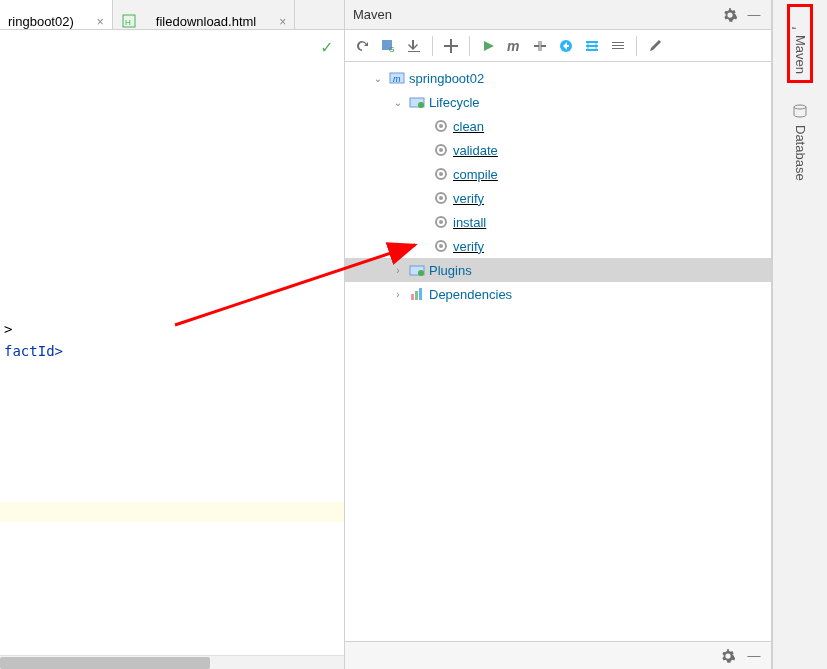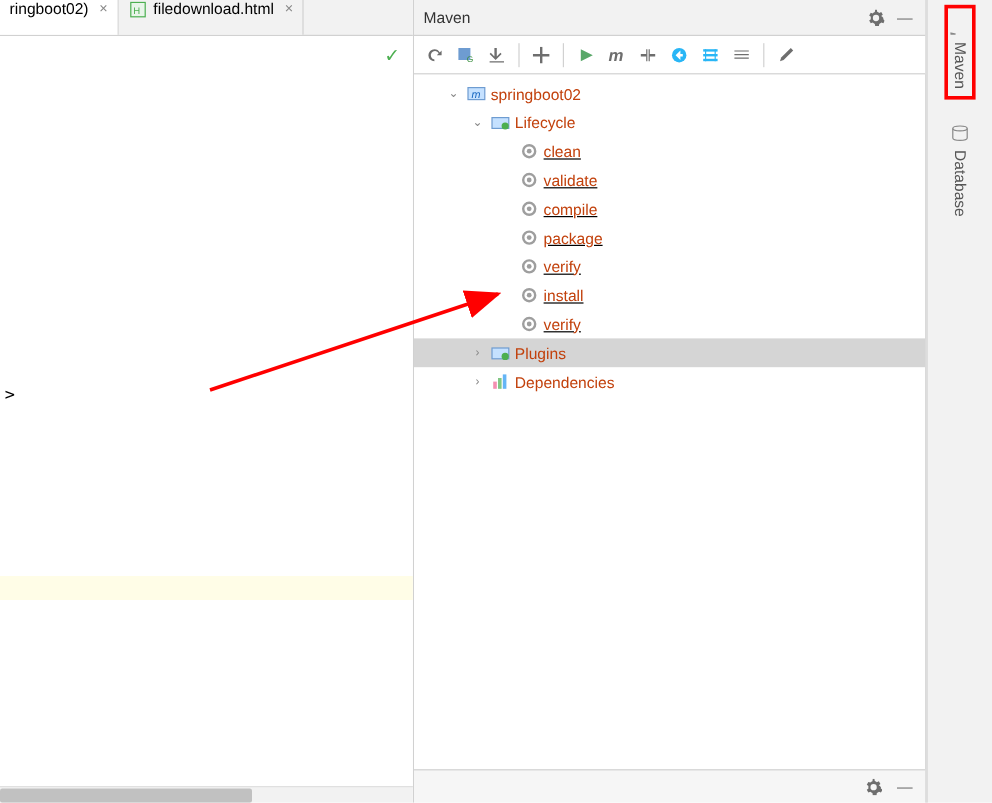"ringboot02)" .tab { align-items: flex-start -> flex-end; gap: 5px -> 19px }
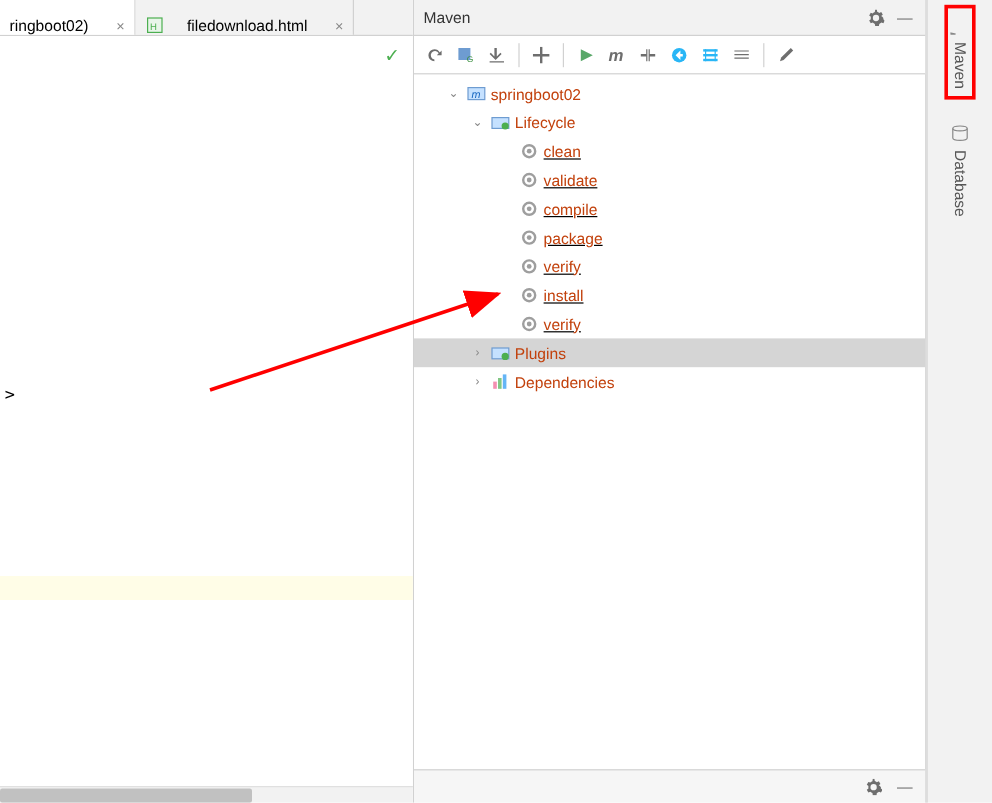"springboot02" .node-label { color: #c2410c -> #0369a1 }
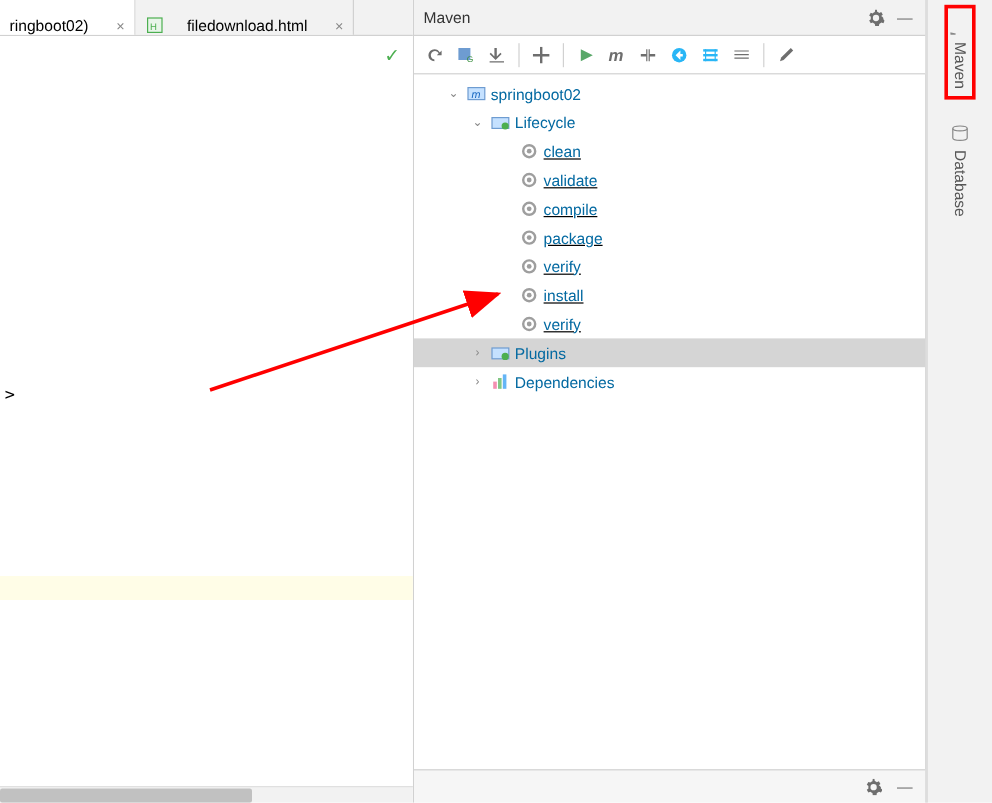"package" div.tree-node { html: <div> <span></span> <span> <svg> <circle></circle> <circle></circle> </svg> </span> <span>package</span> </div> -> none }
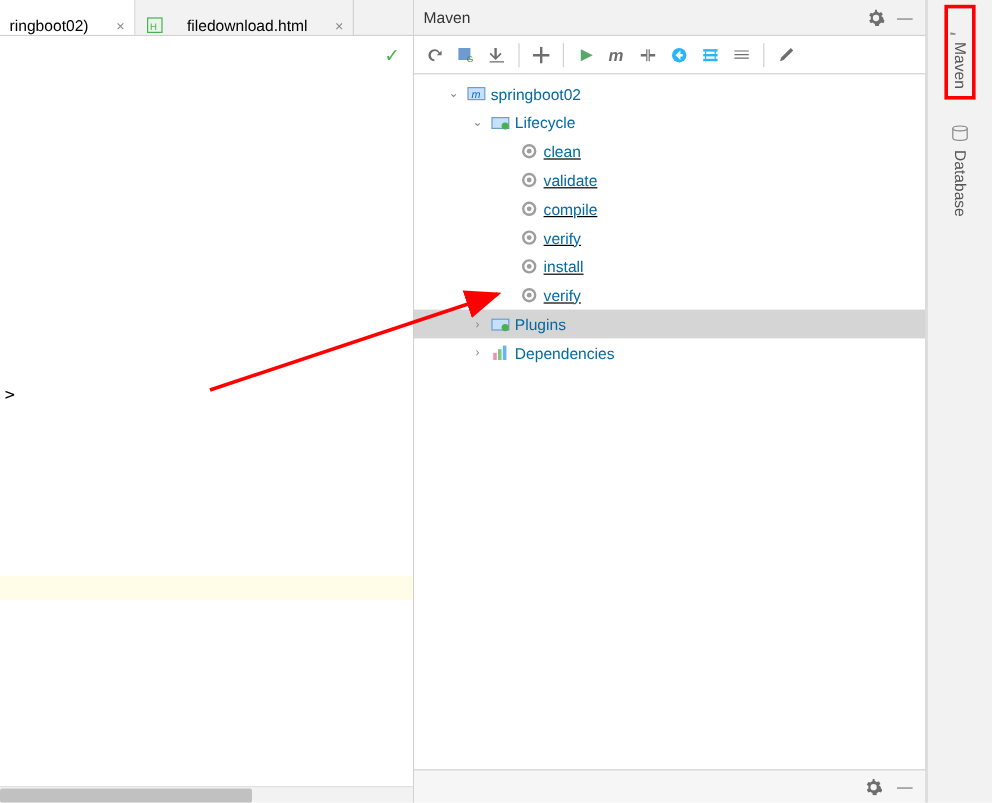"factId>" div.code-line { html: none -> <div>factId&gt;</div> }
